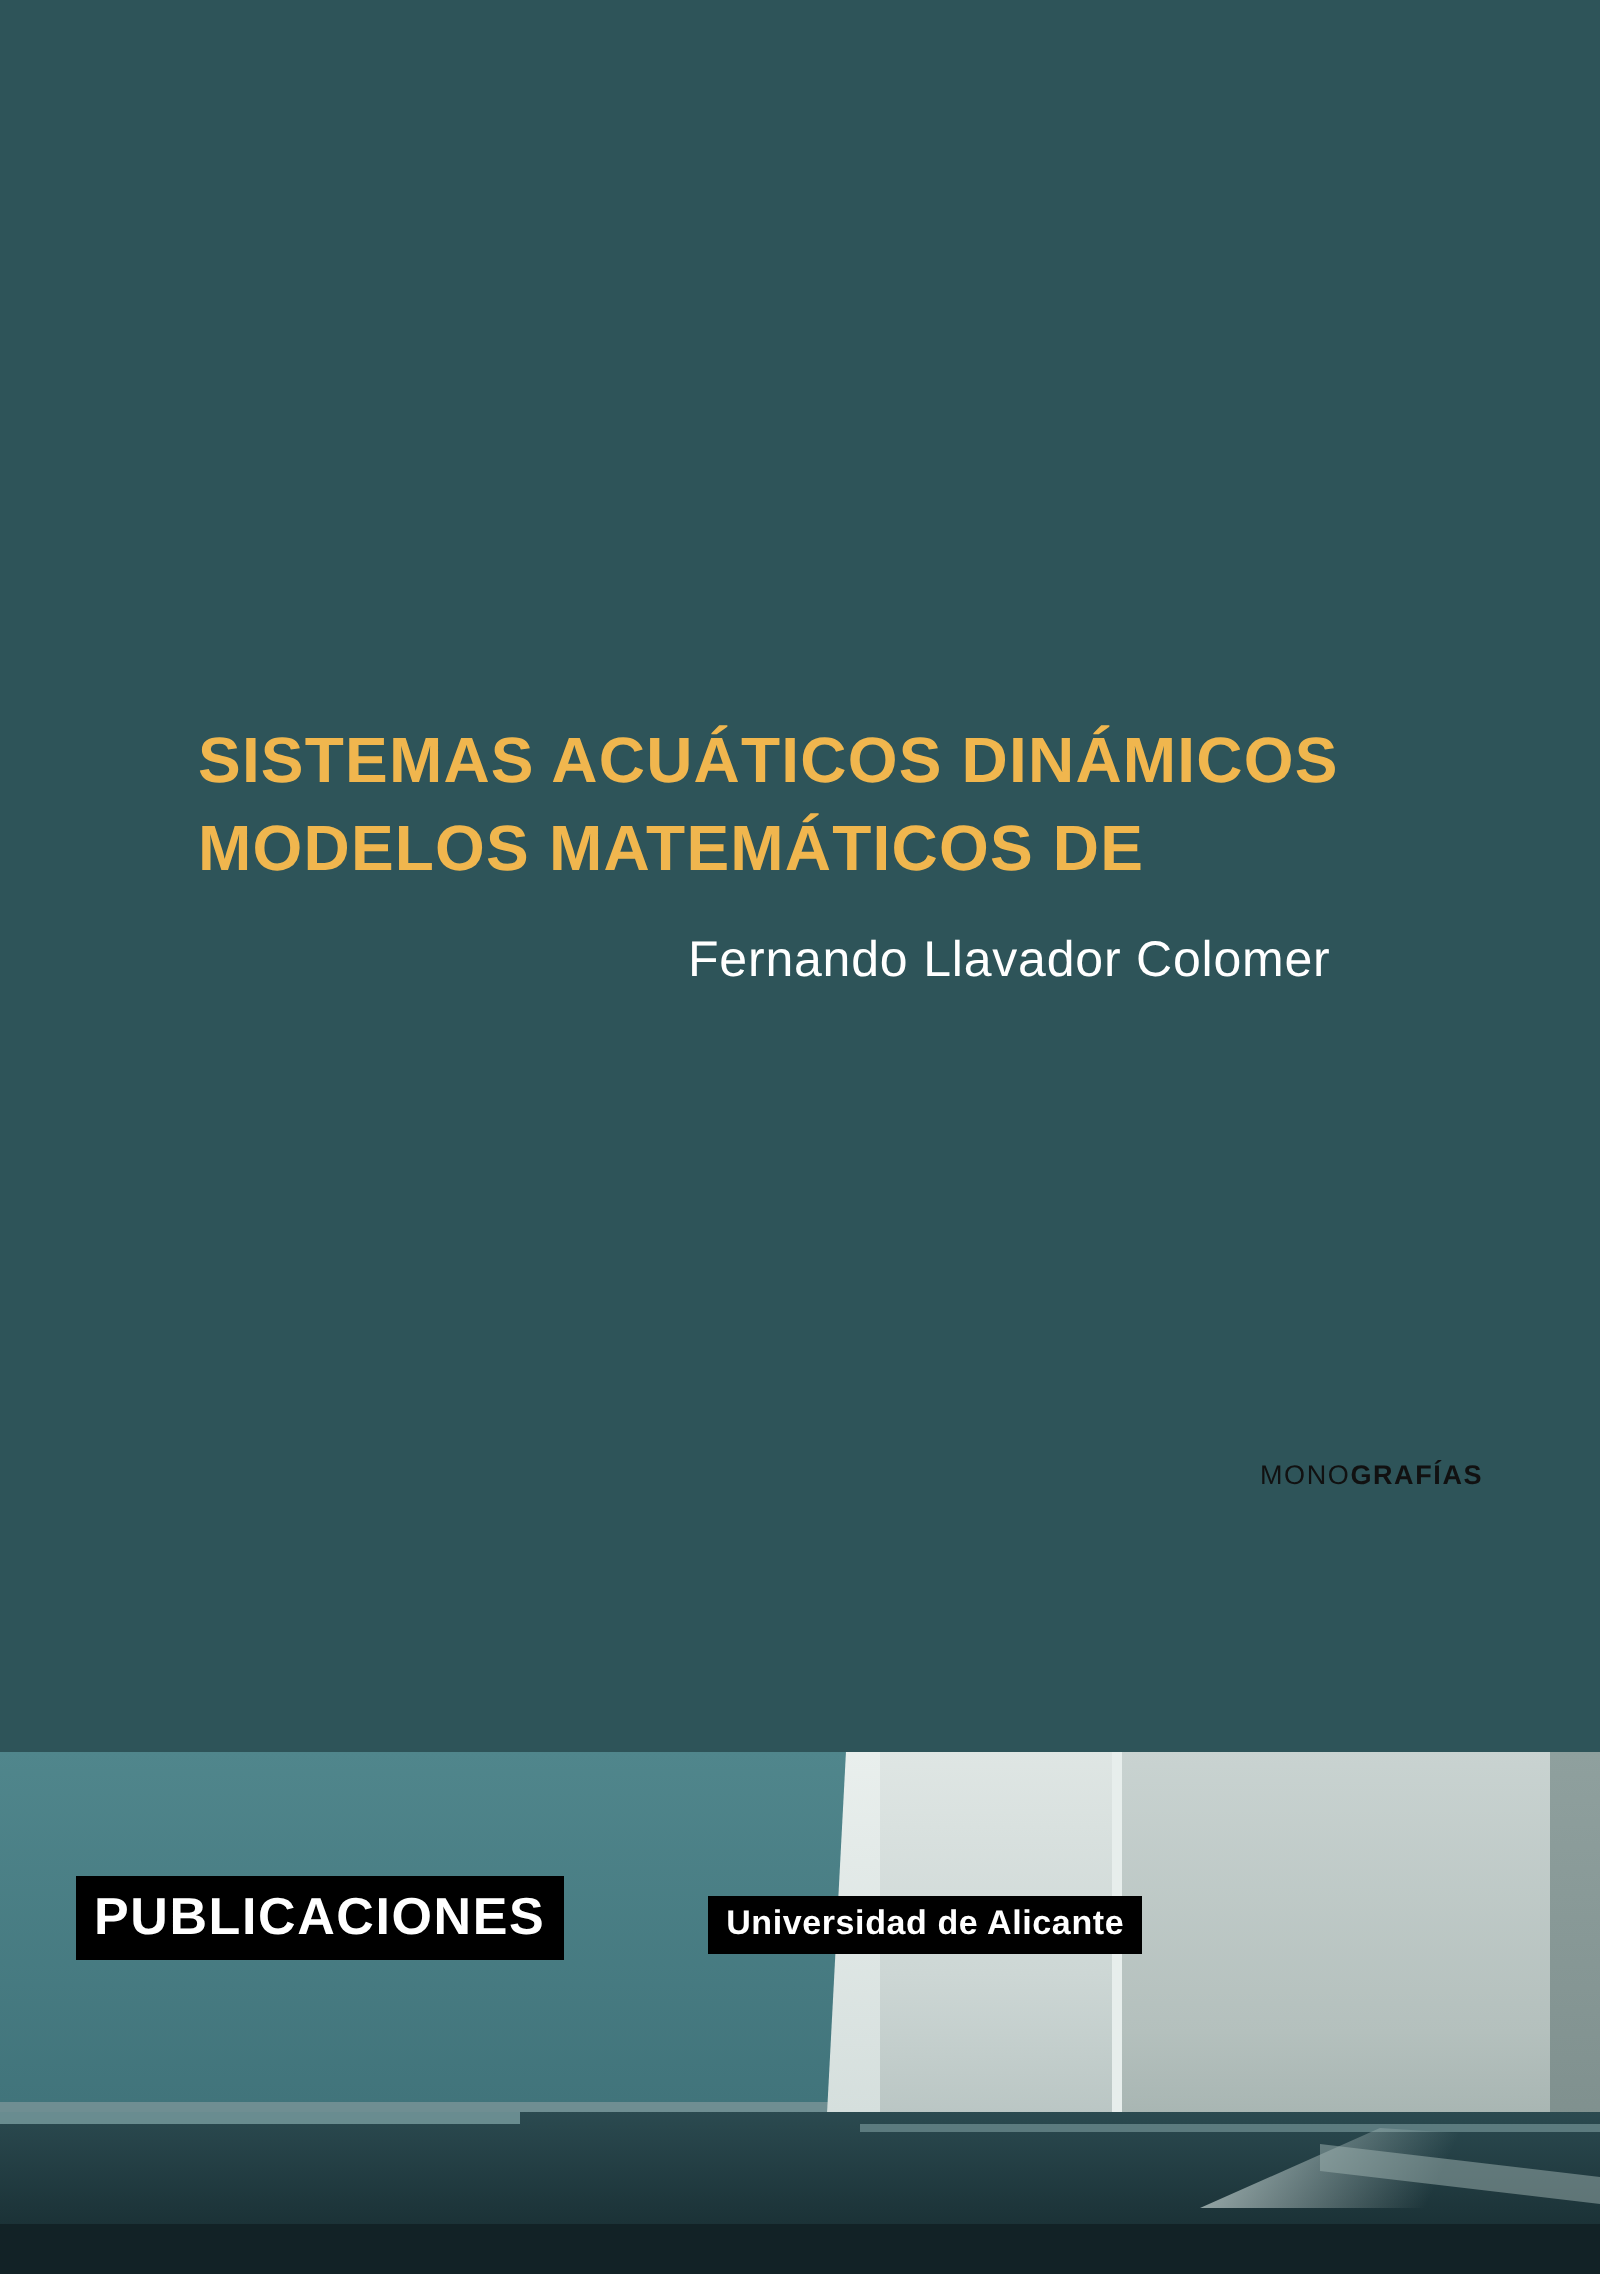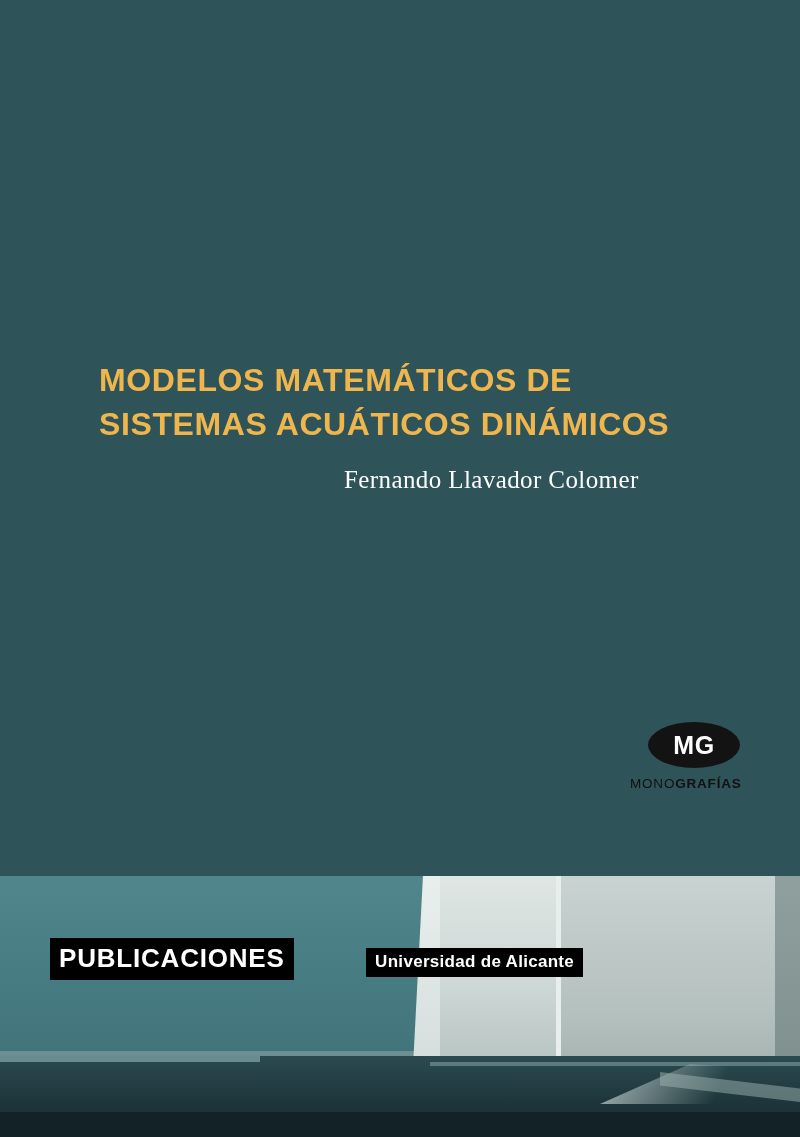"MODELOS MATEMÁTICOS DE" div.title-line { order: before "SISTEMAS ACUÁTICOS DINÁMICOS" -> after "SISTEMAS ACUÁTICOS DINÁMICOS" }
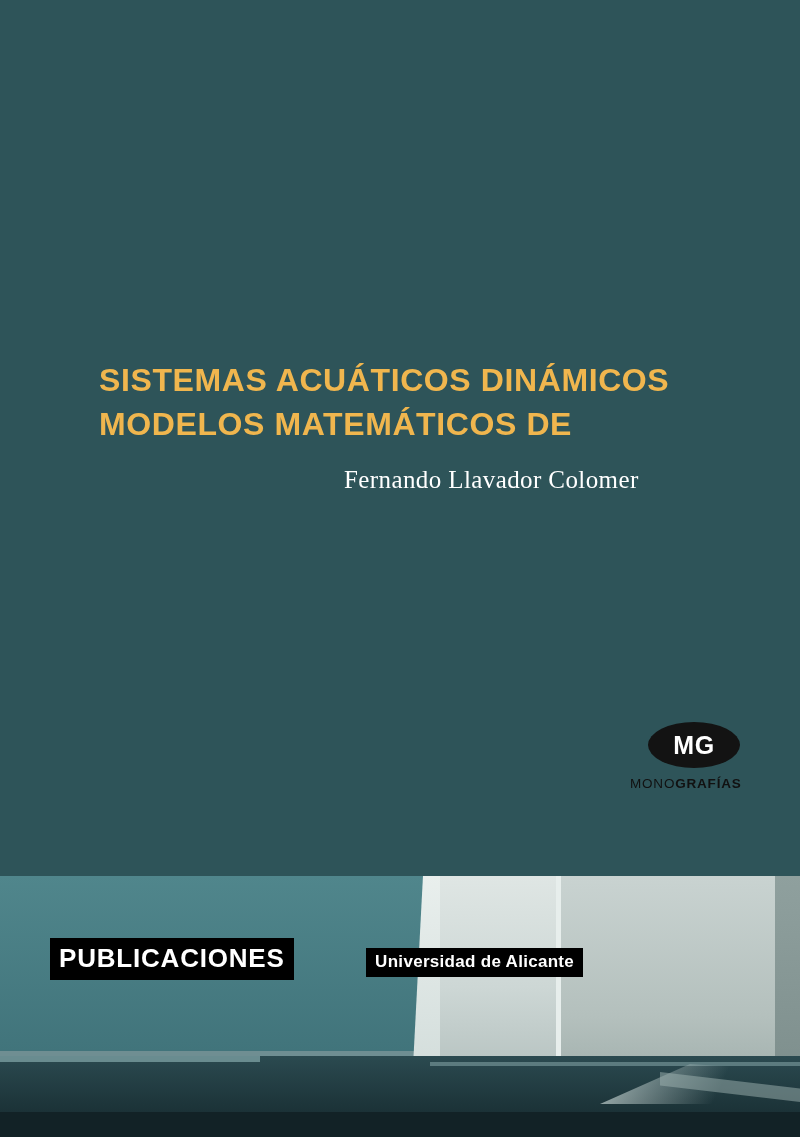"Fernando Llavador Colomer" .author { font-family: Liberation Serif, serif -> Liberation Sans, sans-serif }
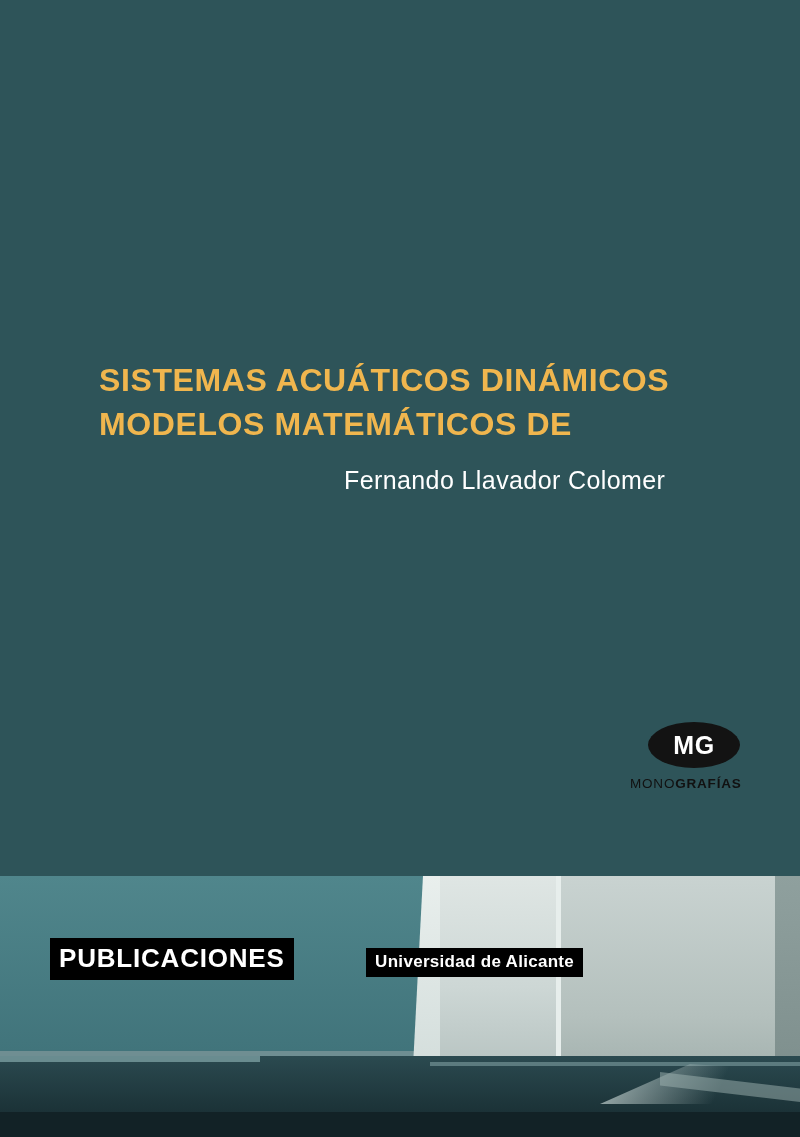"MG" div.mg-ellipse { html: <div>MG</div> -> none }
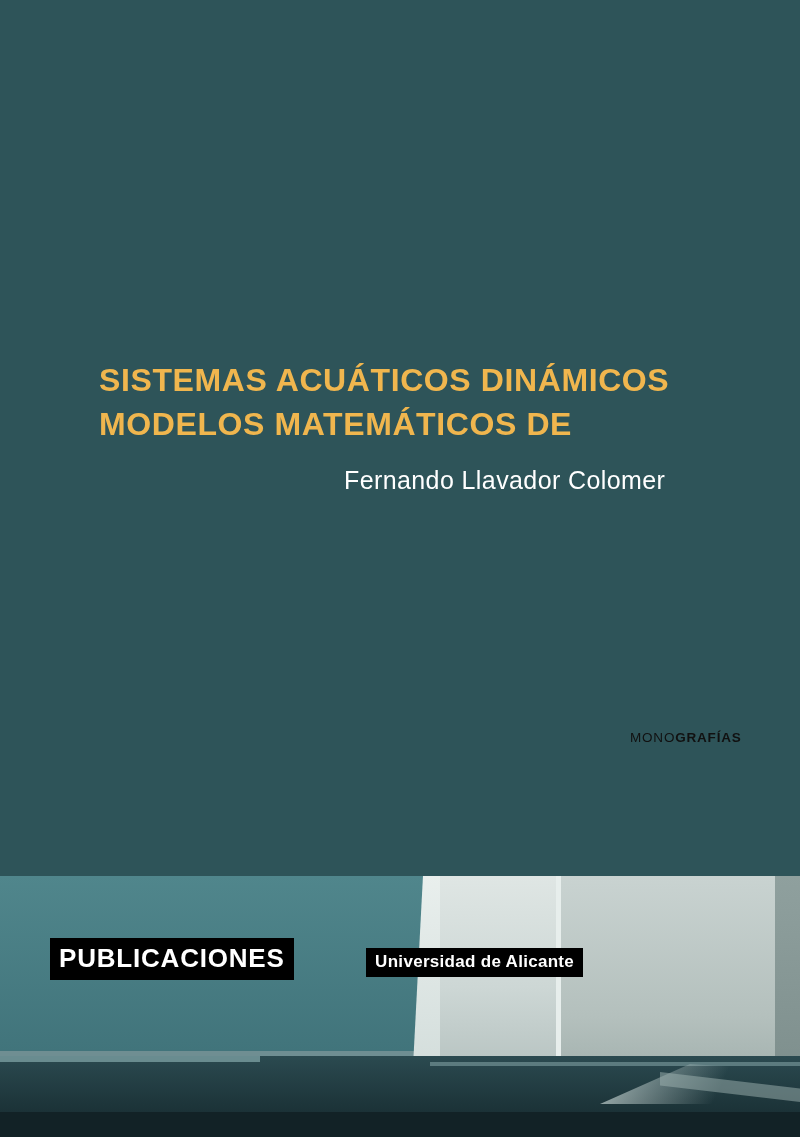"PUBLICACIONES Universidad de Alicante" .publisher { margin-left: 12px -> none }
